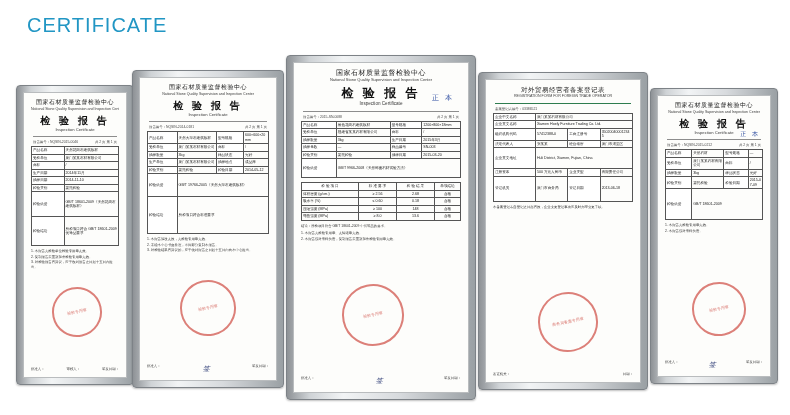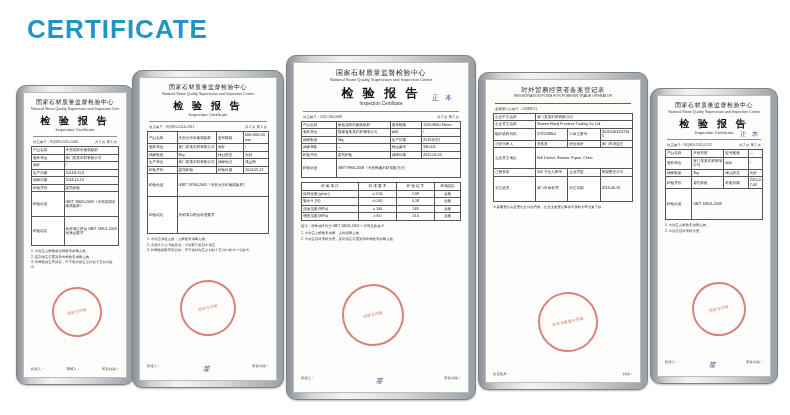"CERTIFICATE" #heading { font-size: 26px -> 20px; font-weight: bold -> normal }
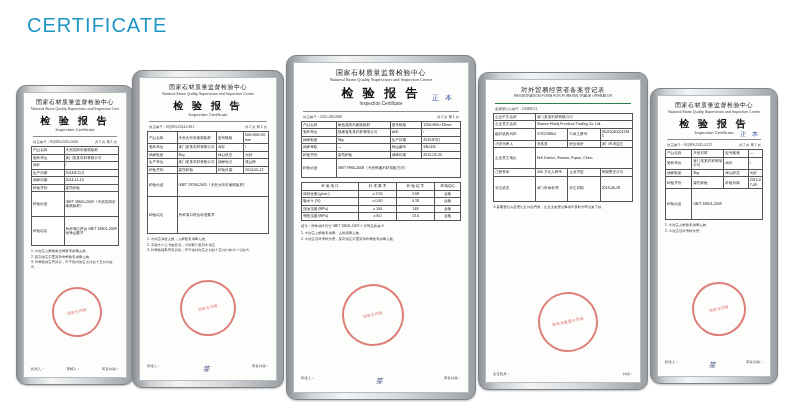"检 验 报 告" .frame { border-radius: 10px -> 4px }
